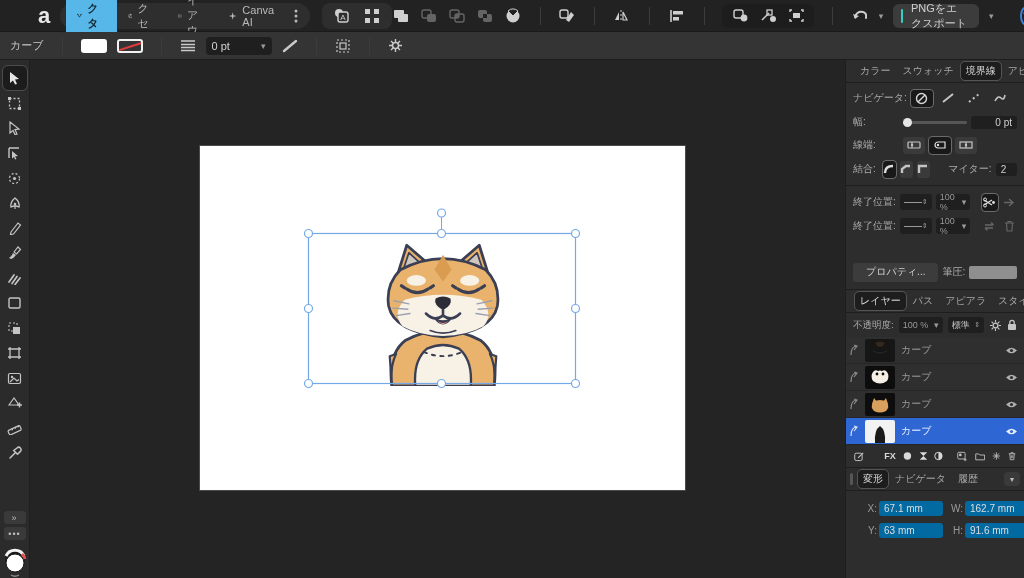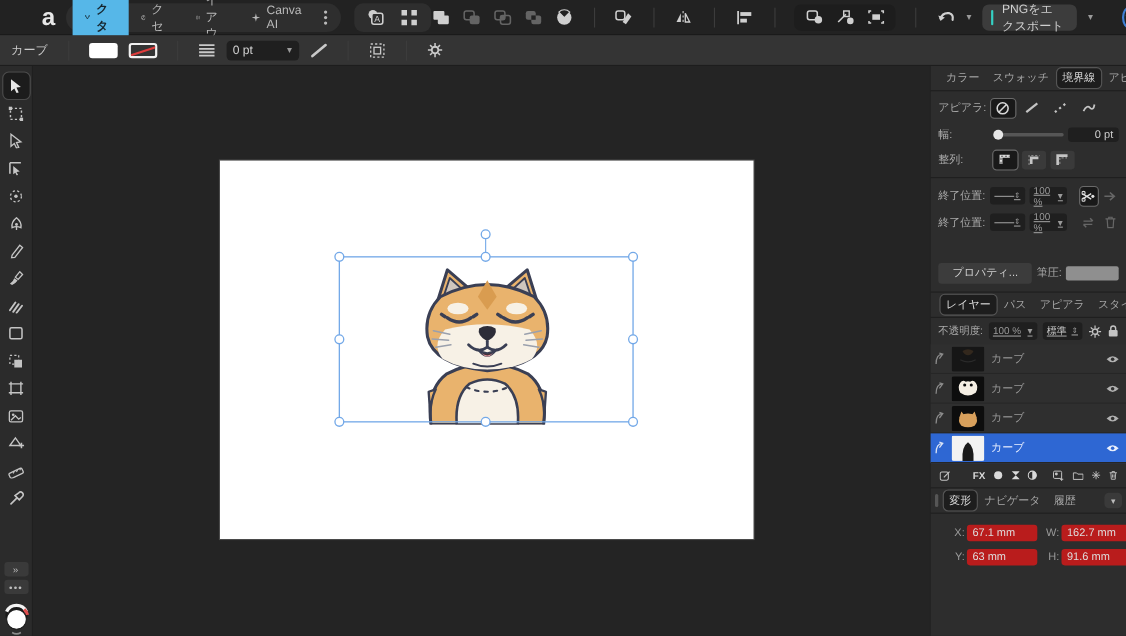"アピアラ:" span.plabel { text: アピアラ -> ナビゲータ }
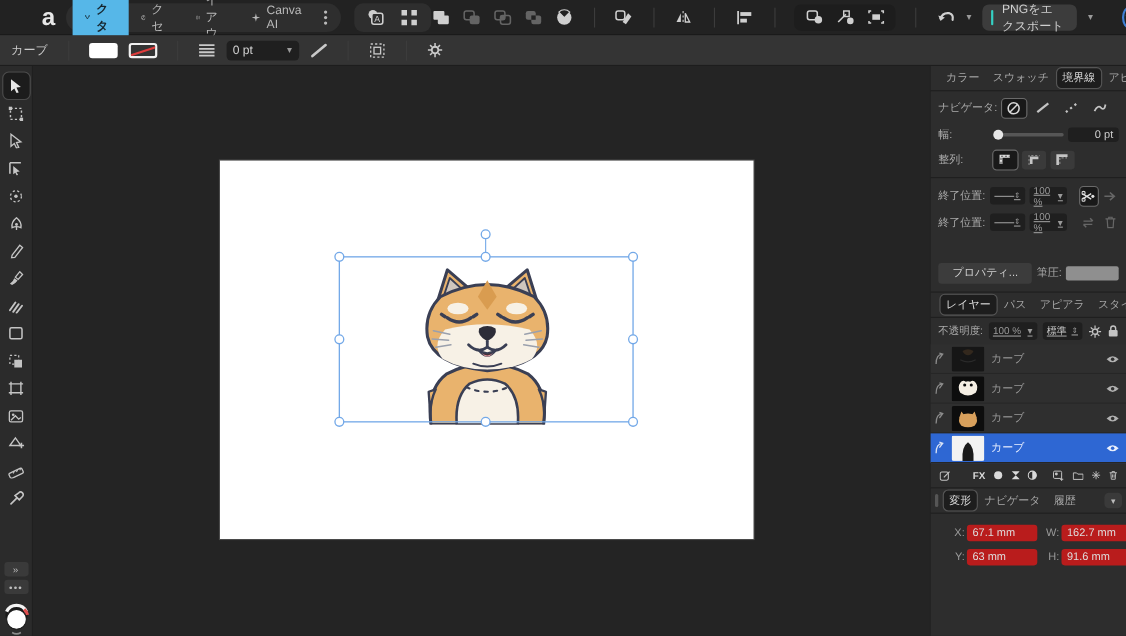"線端:" div.prow { html: none -> <div> <span>線端:</span> <span> <svg> <rect></rect> <path></path> <circle></circle> </svg> </span> <span> <svg> <path></path> <circle></circle> </svg> </span> <span> <svg> <rect></rect> <path></path> <circle></circle> </svg> </span> </div> }
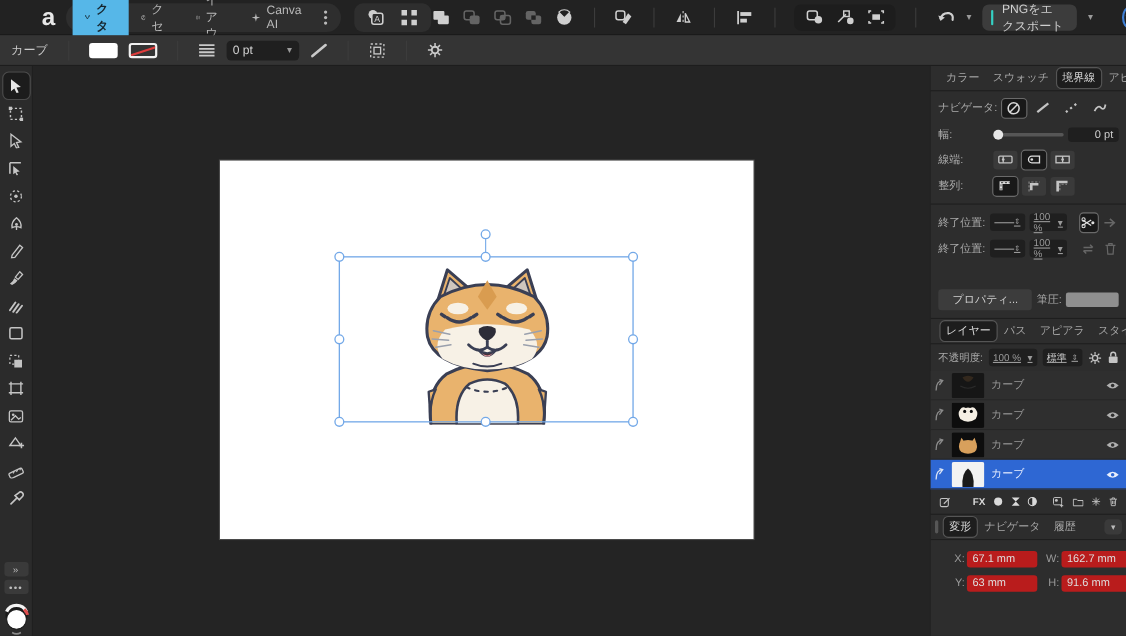"結合:" div.prow { html: none -> <div> <span>結合:</span> <span> <svg> <path></path> </svg> </span> <span> <svg> <path></path> </svg> </span> <span> <svg> <path></path> </svg> </span> <span>マイター:</span> <span> <span>2</span> </span> </div> }
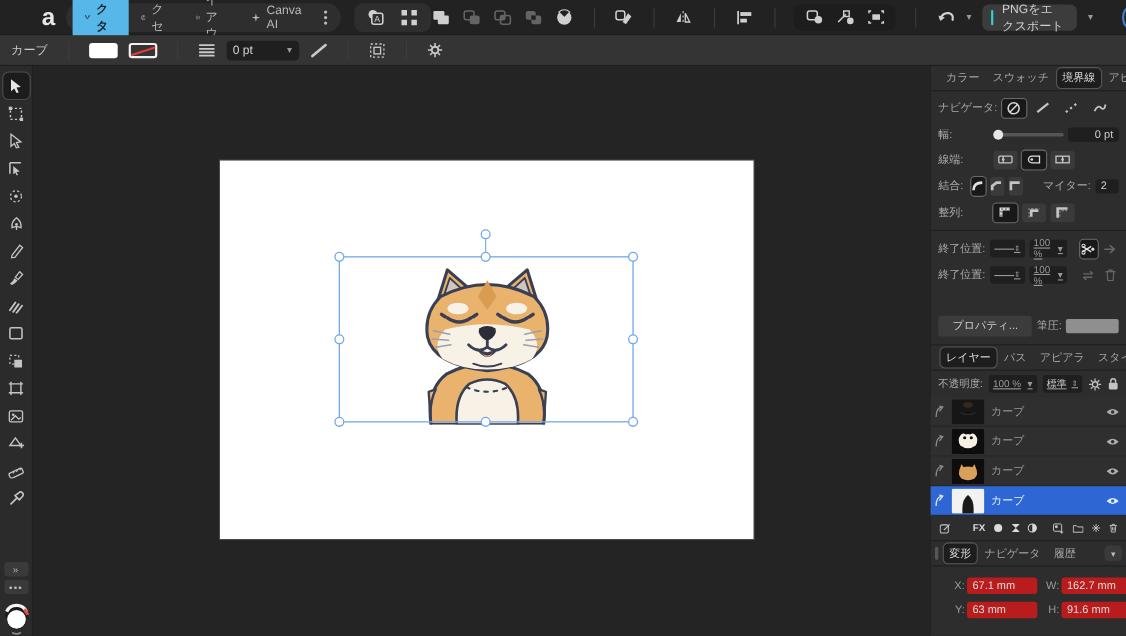"整列:" div.prow { html: <div> <span>整列:</span> <span> <svg> <path></path> <path></path> </svg> </span> <span> <svg> <path></path> <path></path> </svg> </span> <span> <svg> <path></path> <path></path> </svg> </span> </div> -> none }
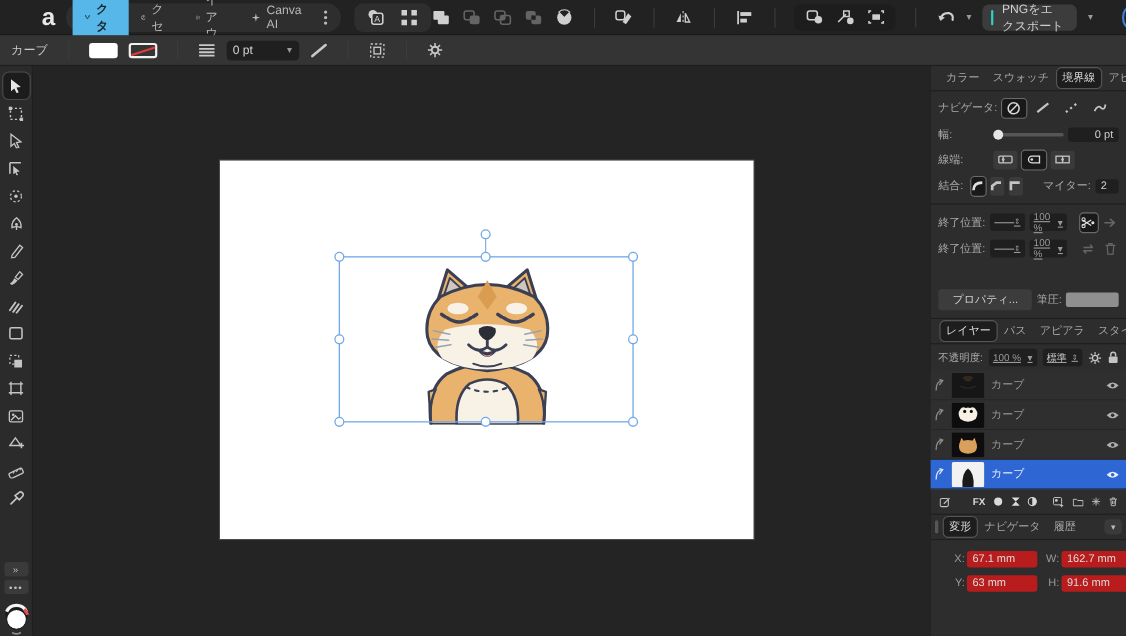"100 %" .mini-sel { text-decoration: underline -> none }
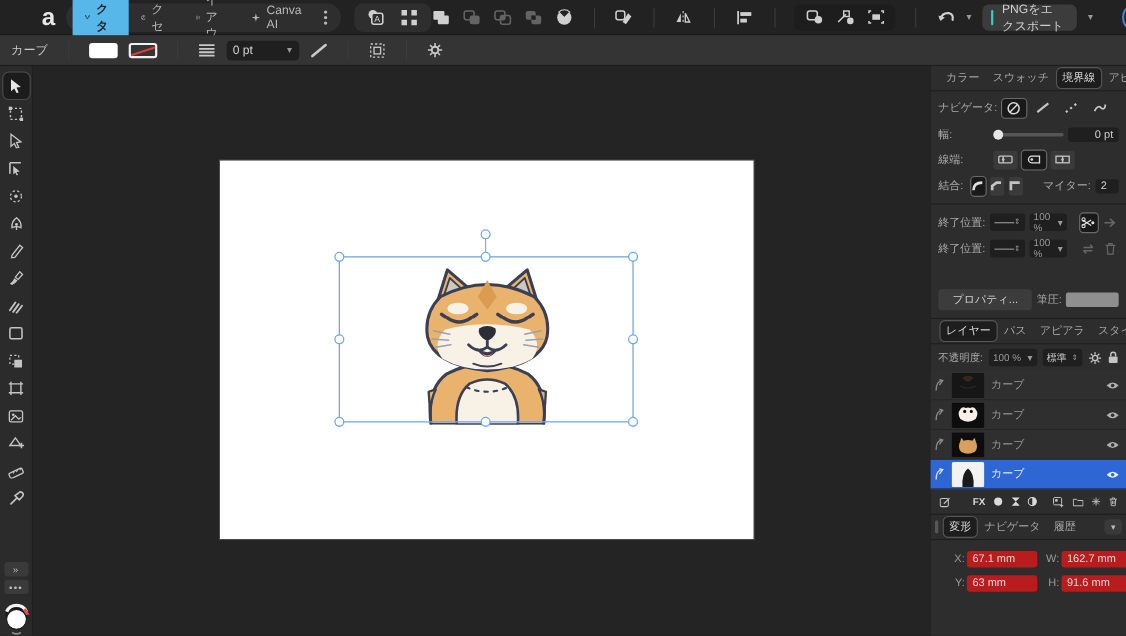"67.1 mm" .tf-val { background: #b91c1c -> #0369a1 }
